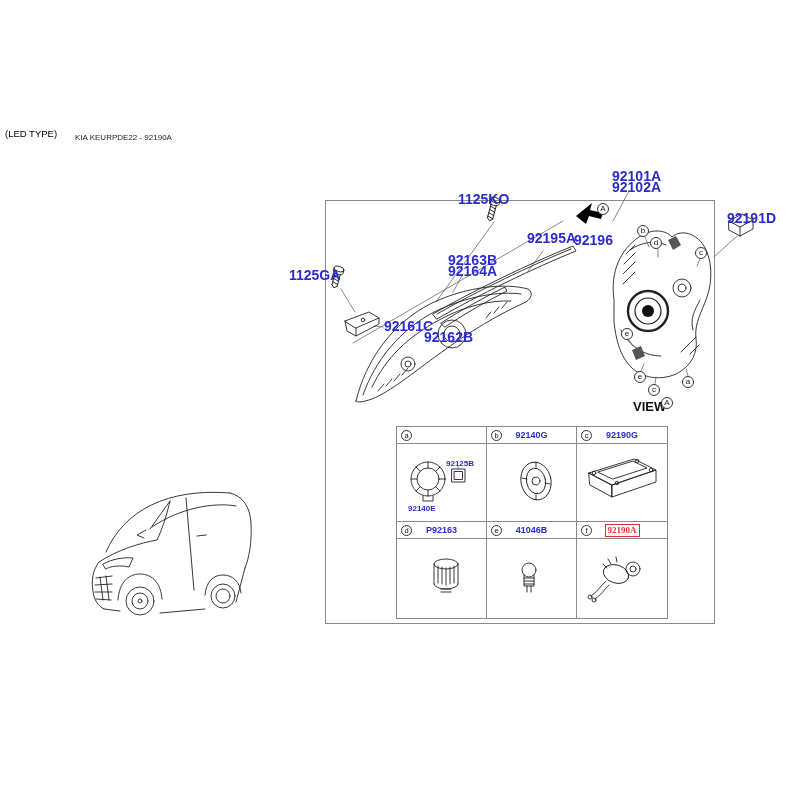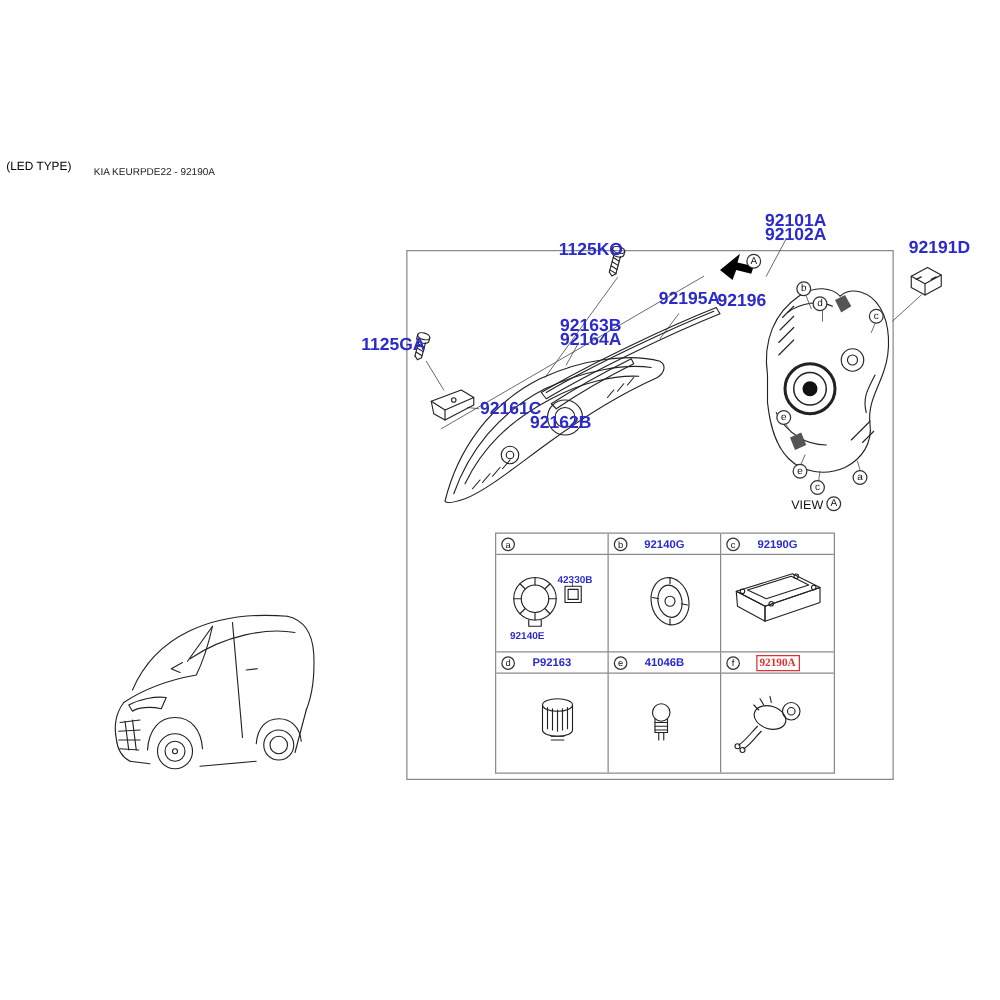"1125KO" span.plbl { left: 447px -> 458px }
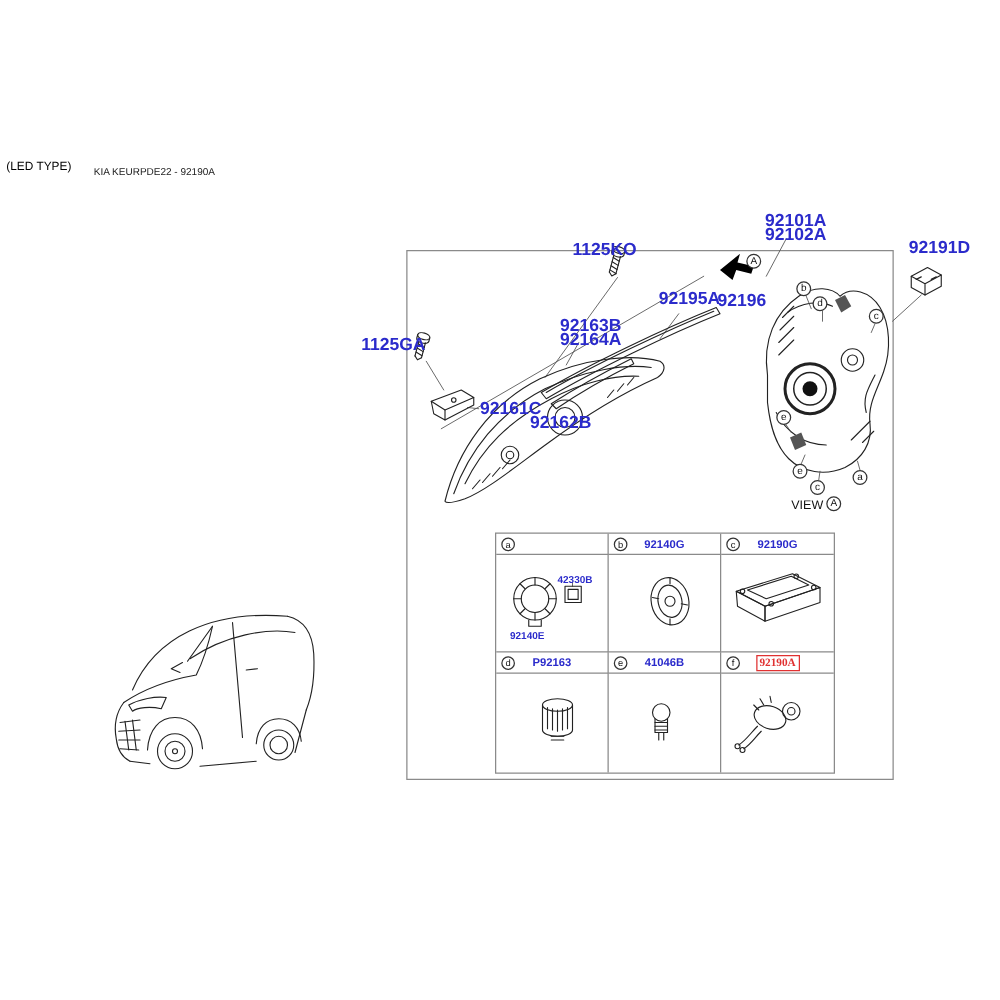"92191D" span.plbl { top: 189px -> 210px }
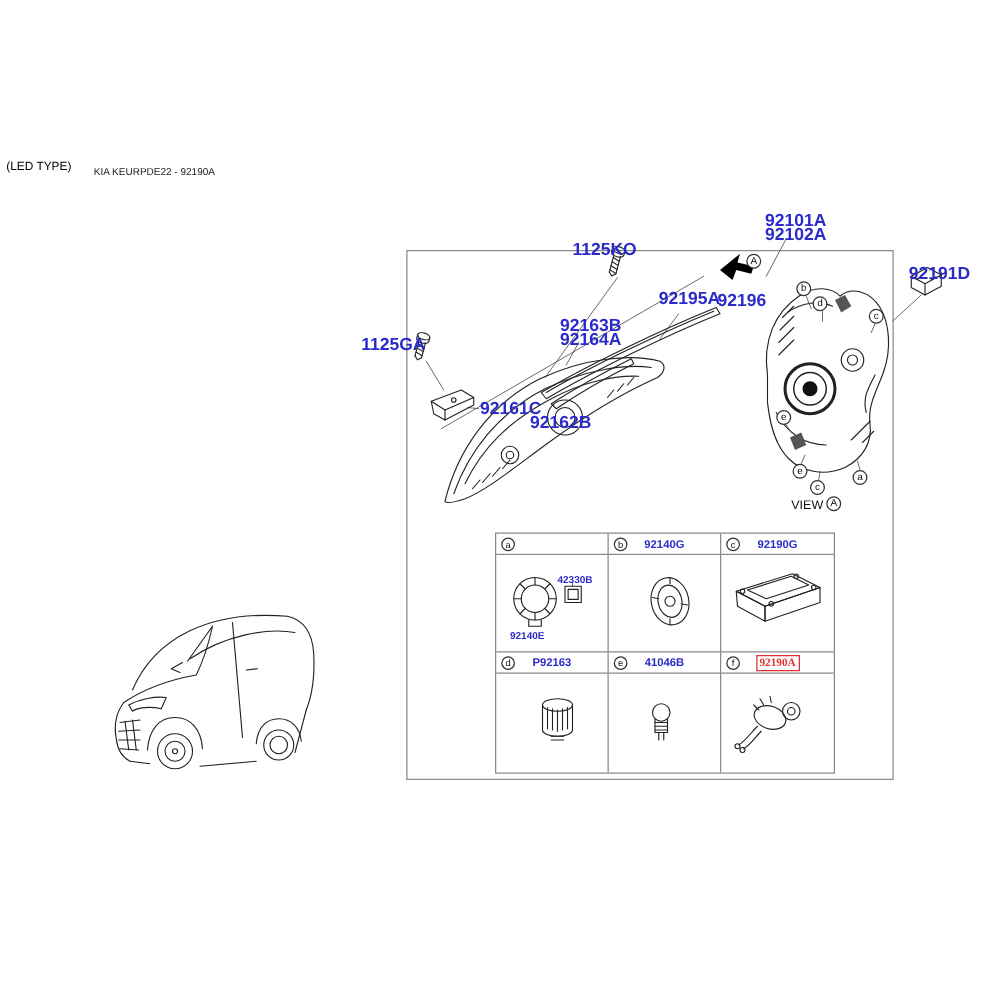"VIEW" .blk { font-size: 10px -> 13px; font-weight: normal -> bold }
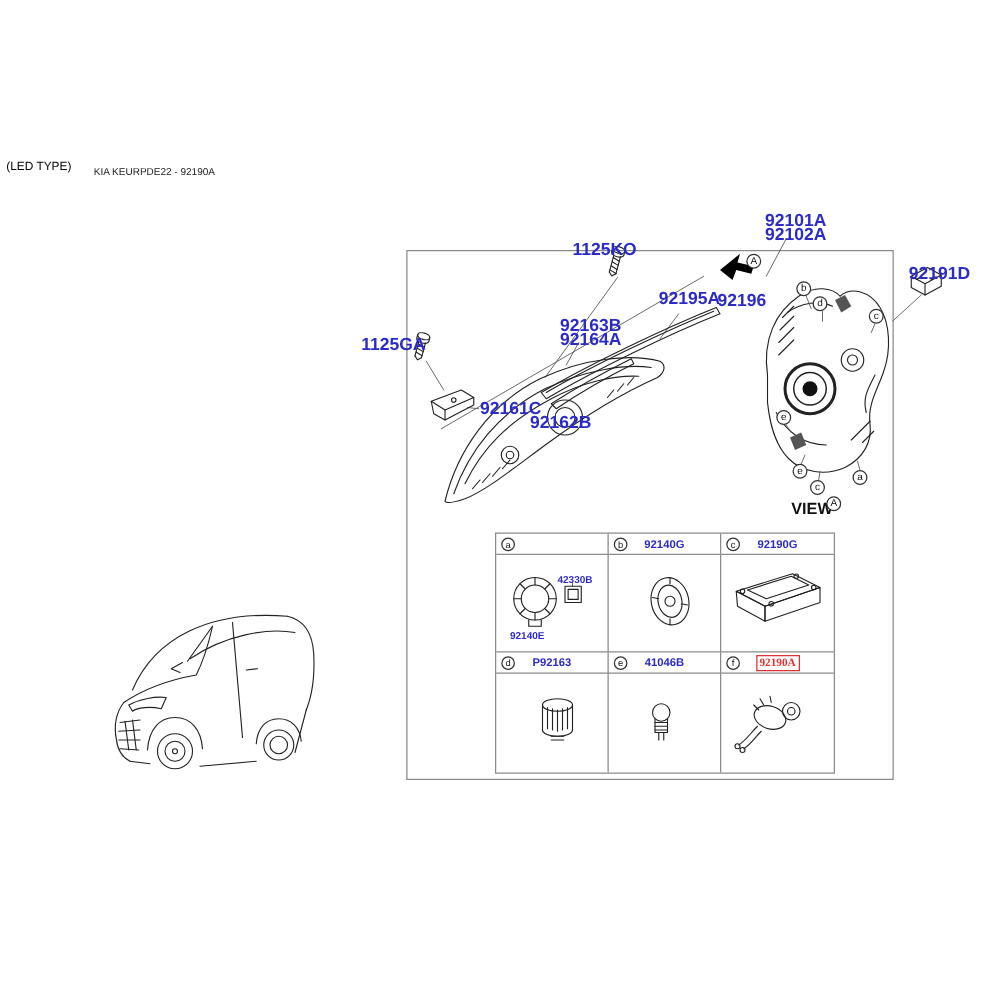"42330B" span.inlbl { text: 42330B -> 92125B }
